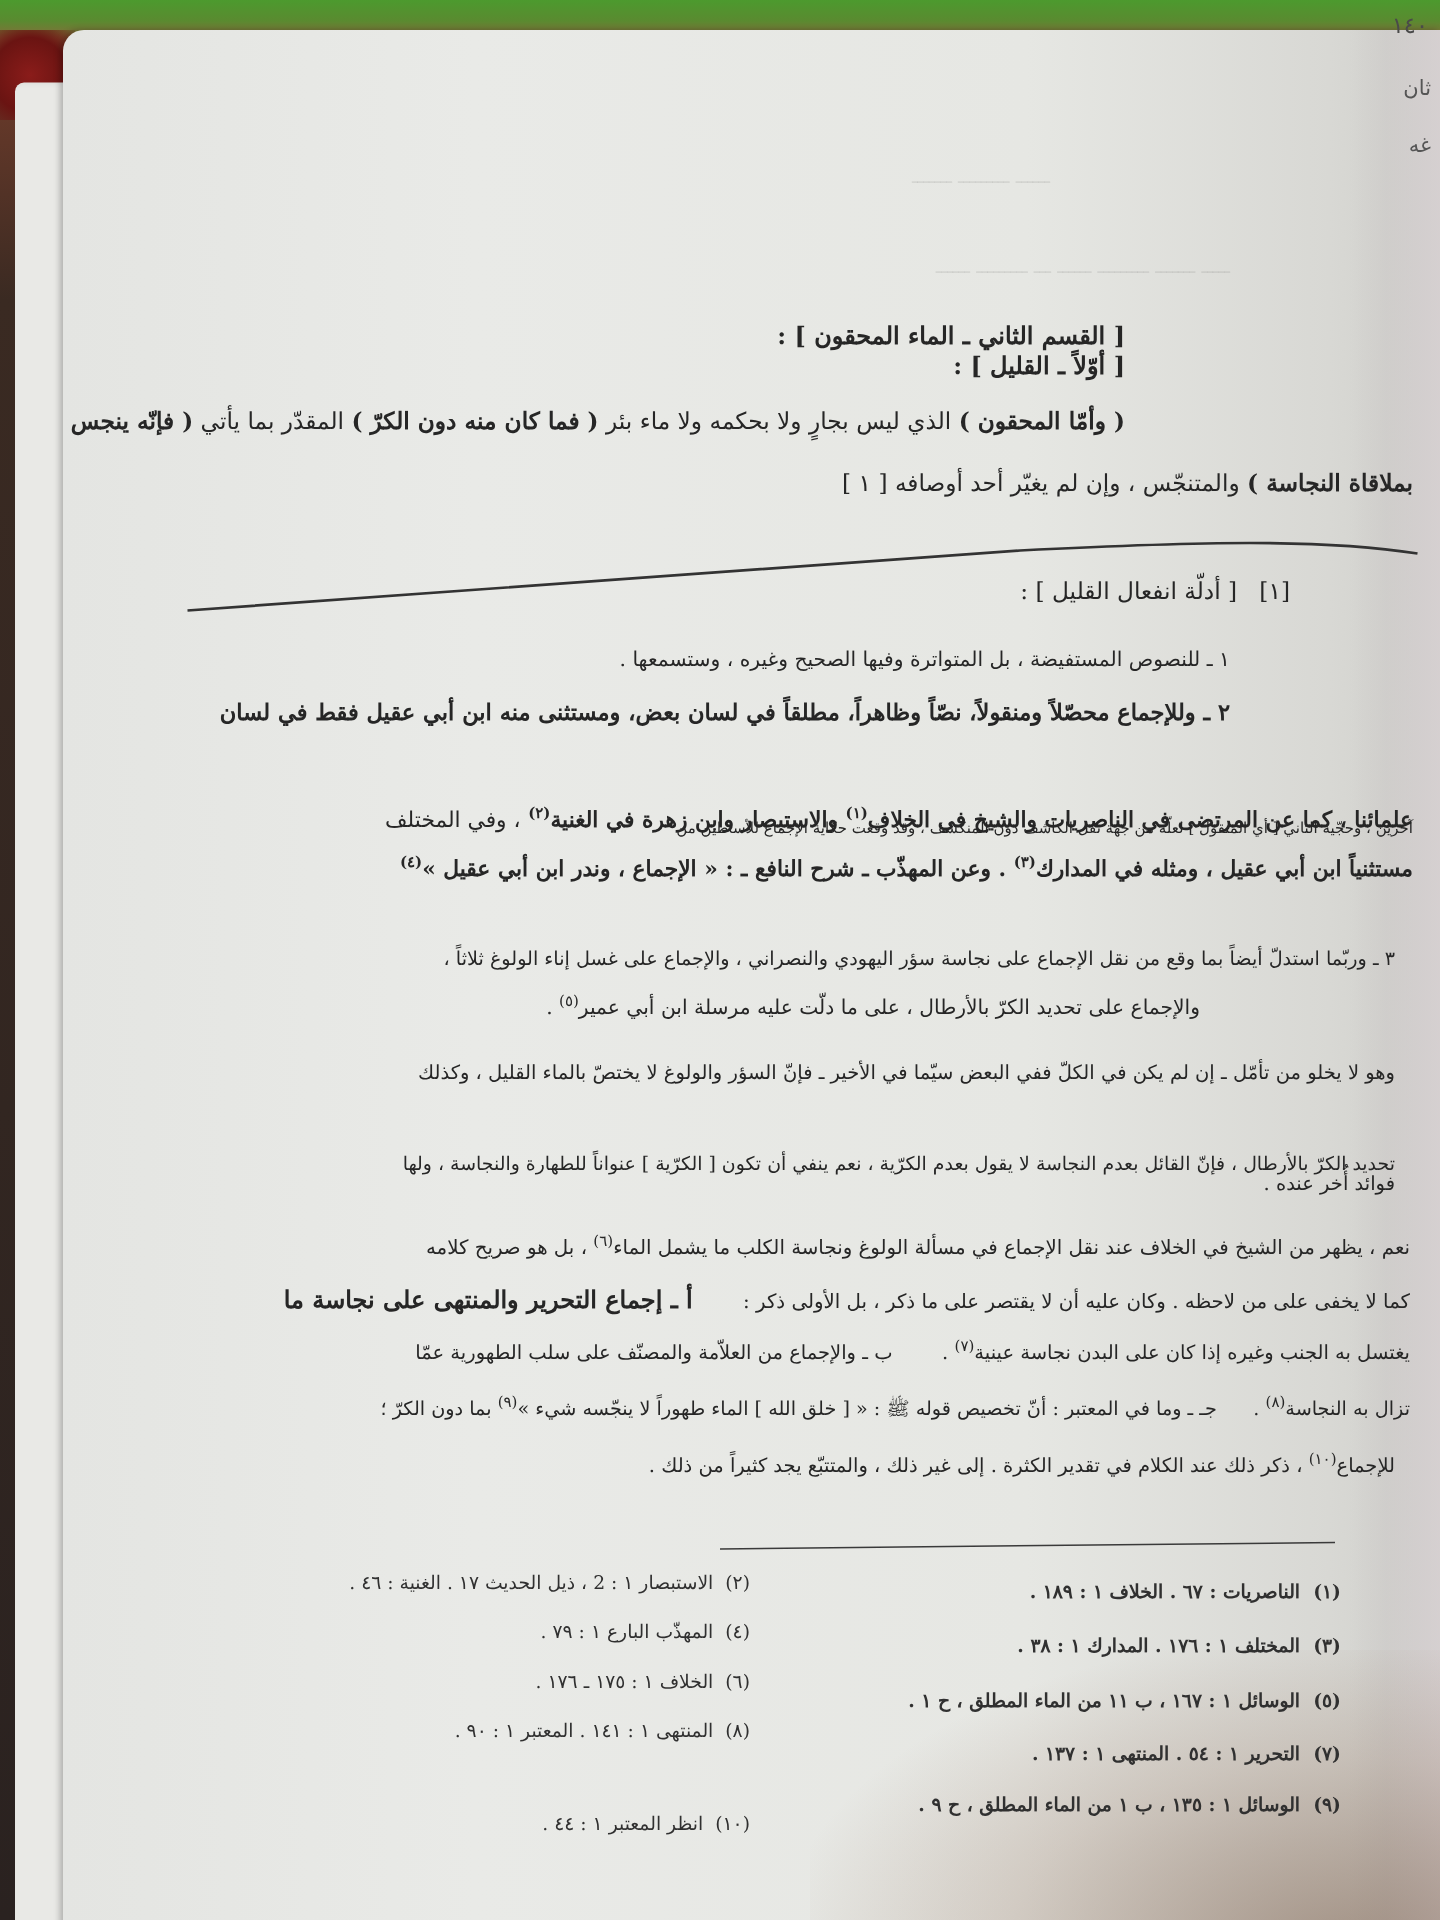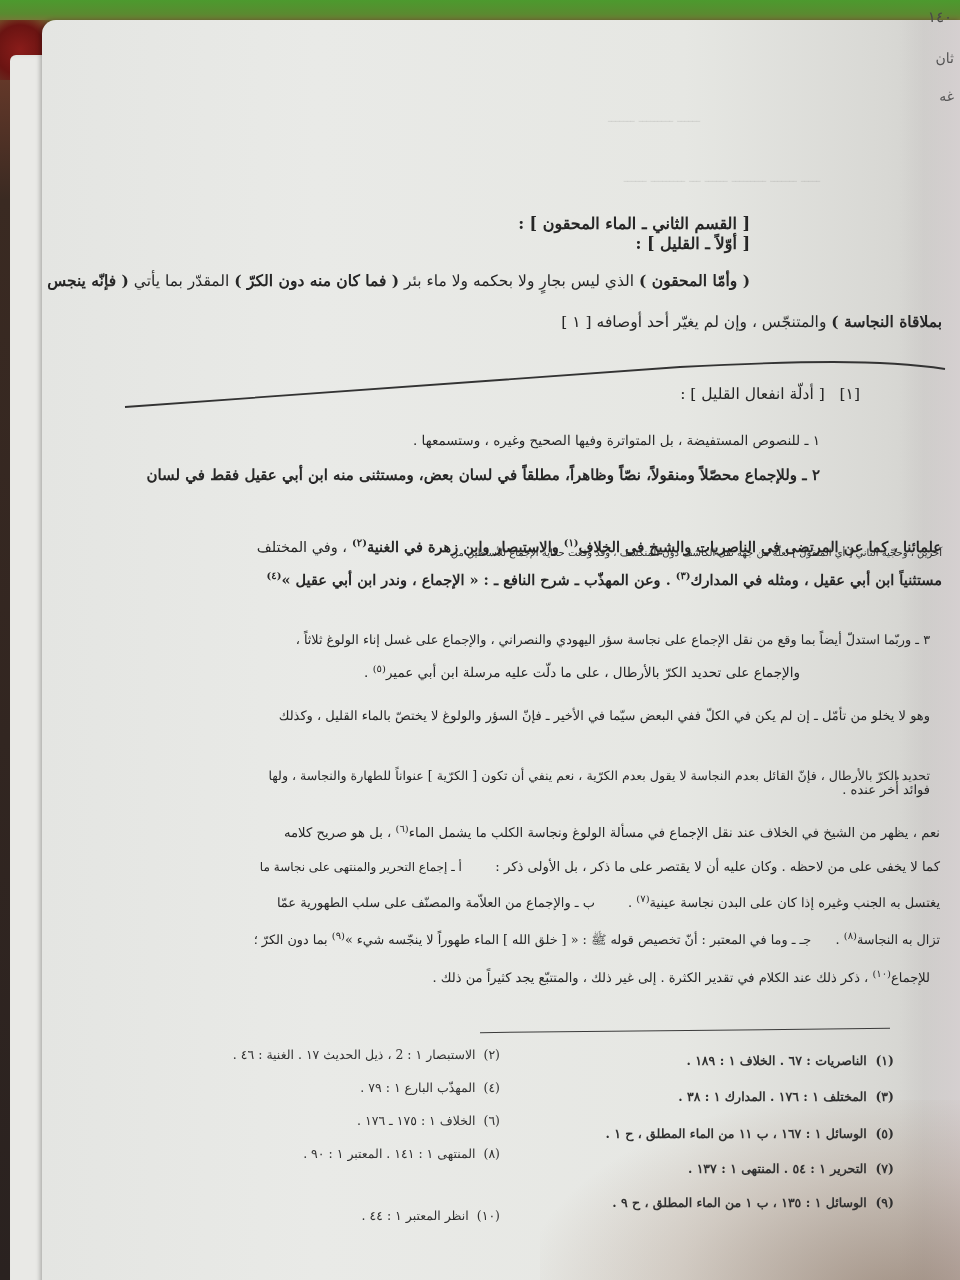"أ ـ إجماع التحرير والمنتهى" span { font-size: 12px -> 16px; font-weight: none -> bold }
